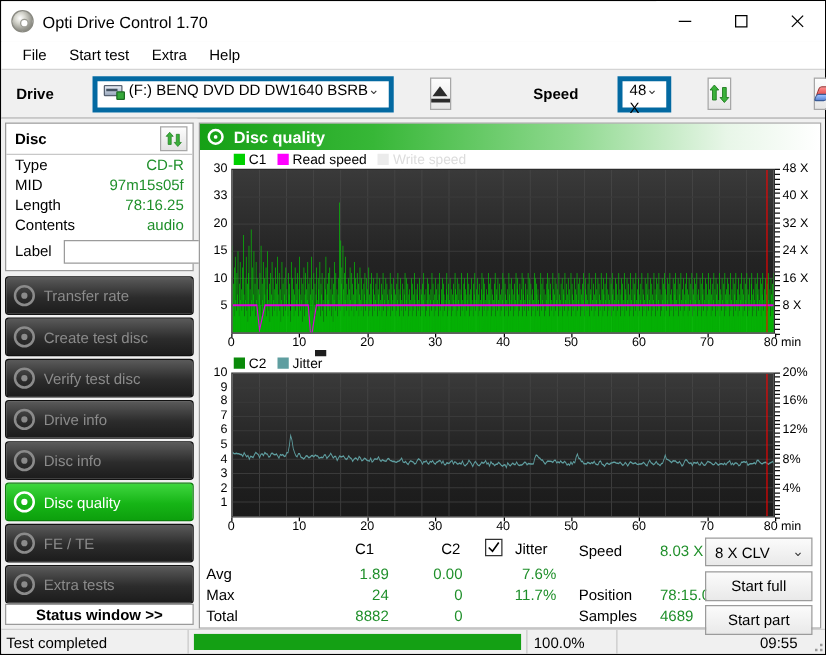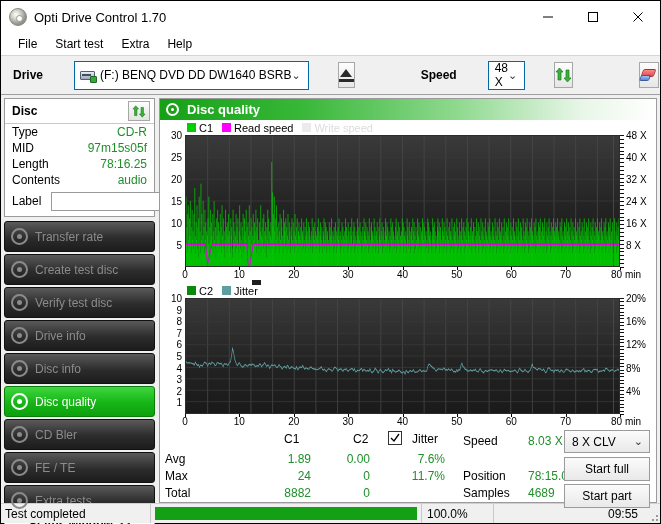"(F:) BENQ DVD DD DW1640" .combo { align-items: center -> none; border: 1px solid #0369a1 -> 4px solid #0369a1 }
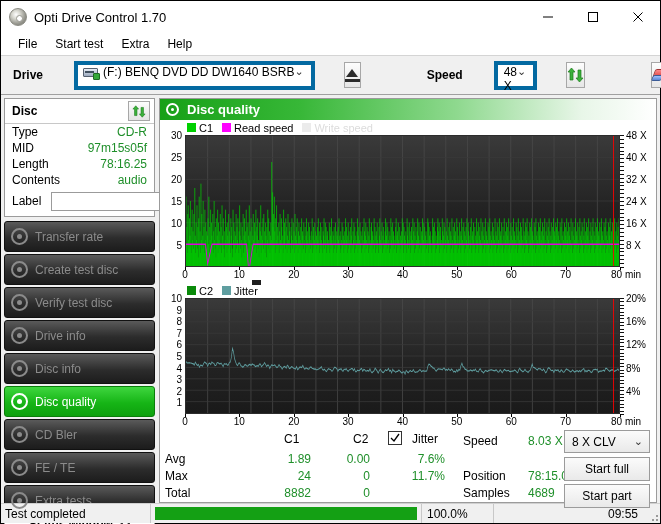"25" span.tk { text: 25 -> 33 }
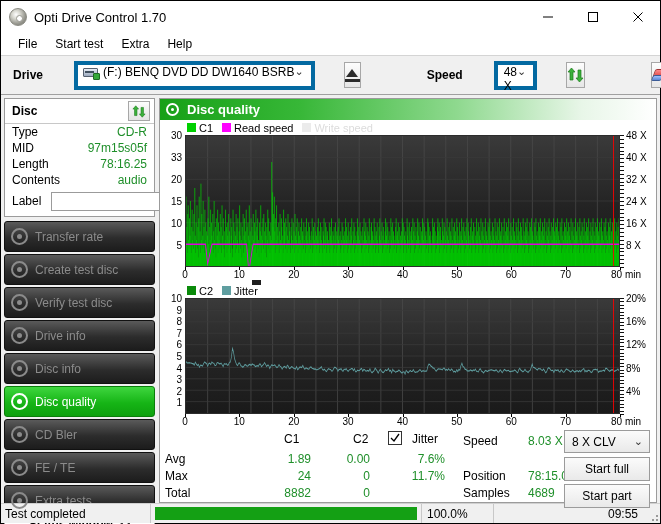"CD Bler" div.navbtn { html: <div> <span></span> <span>CD Bler</span> </div> -> none }
